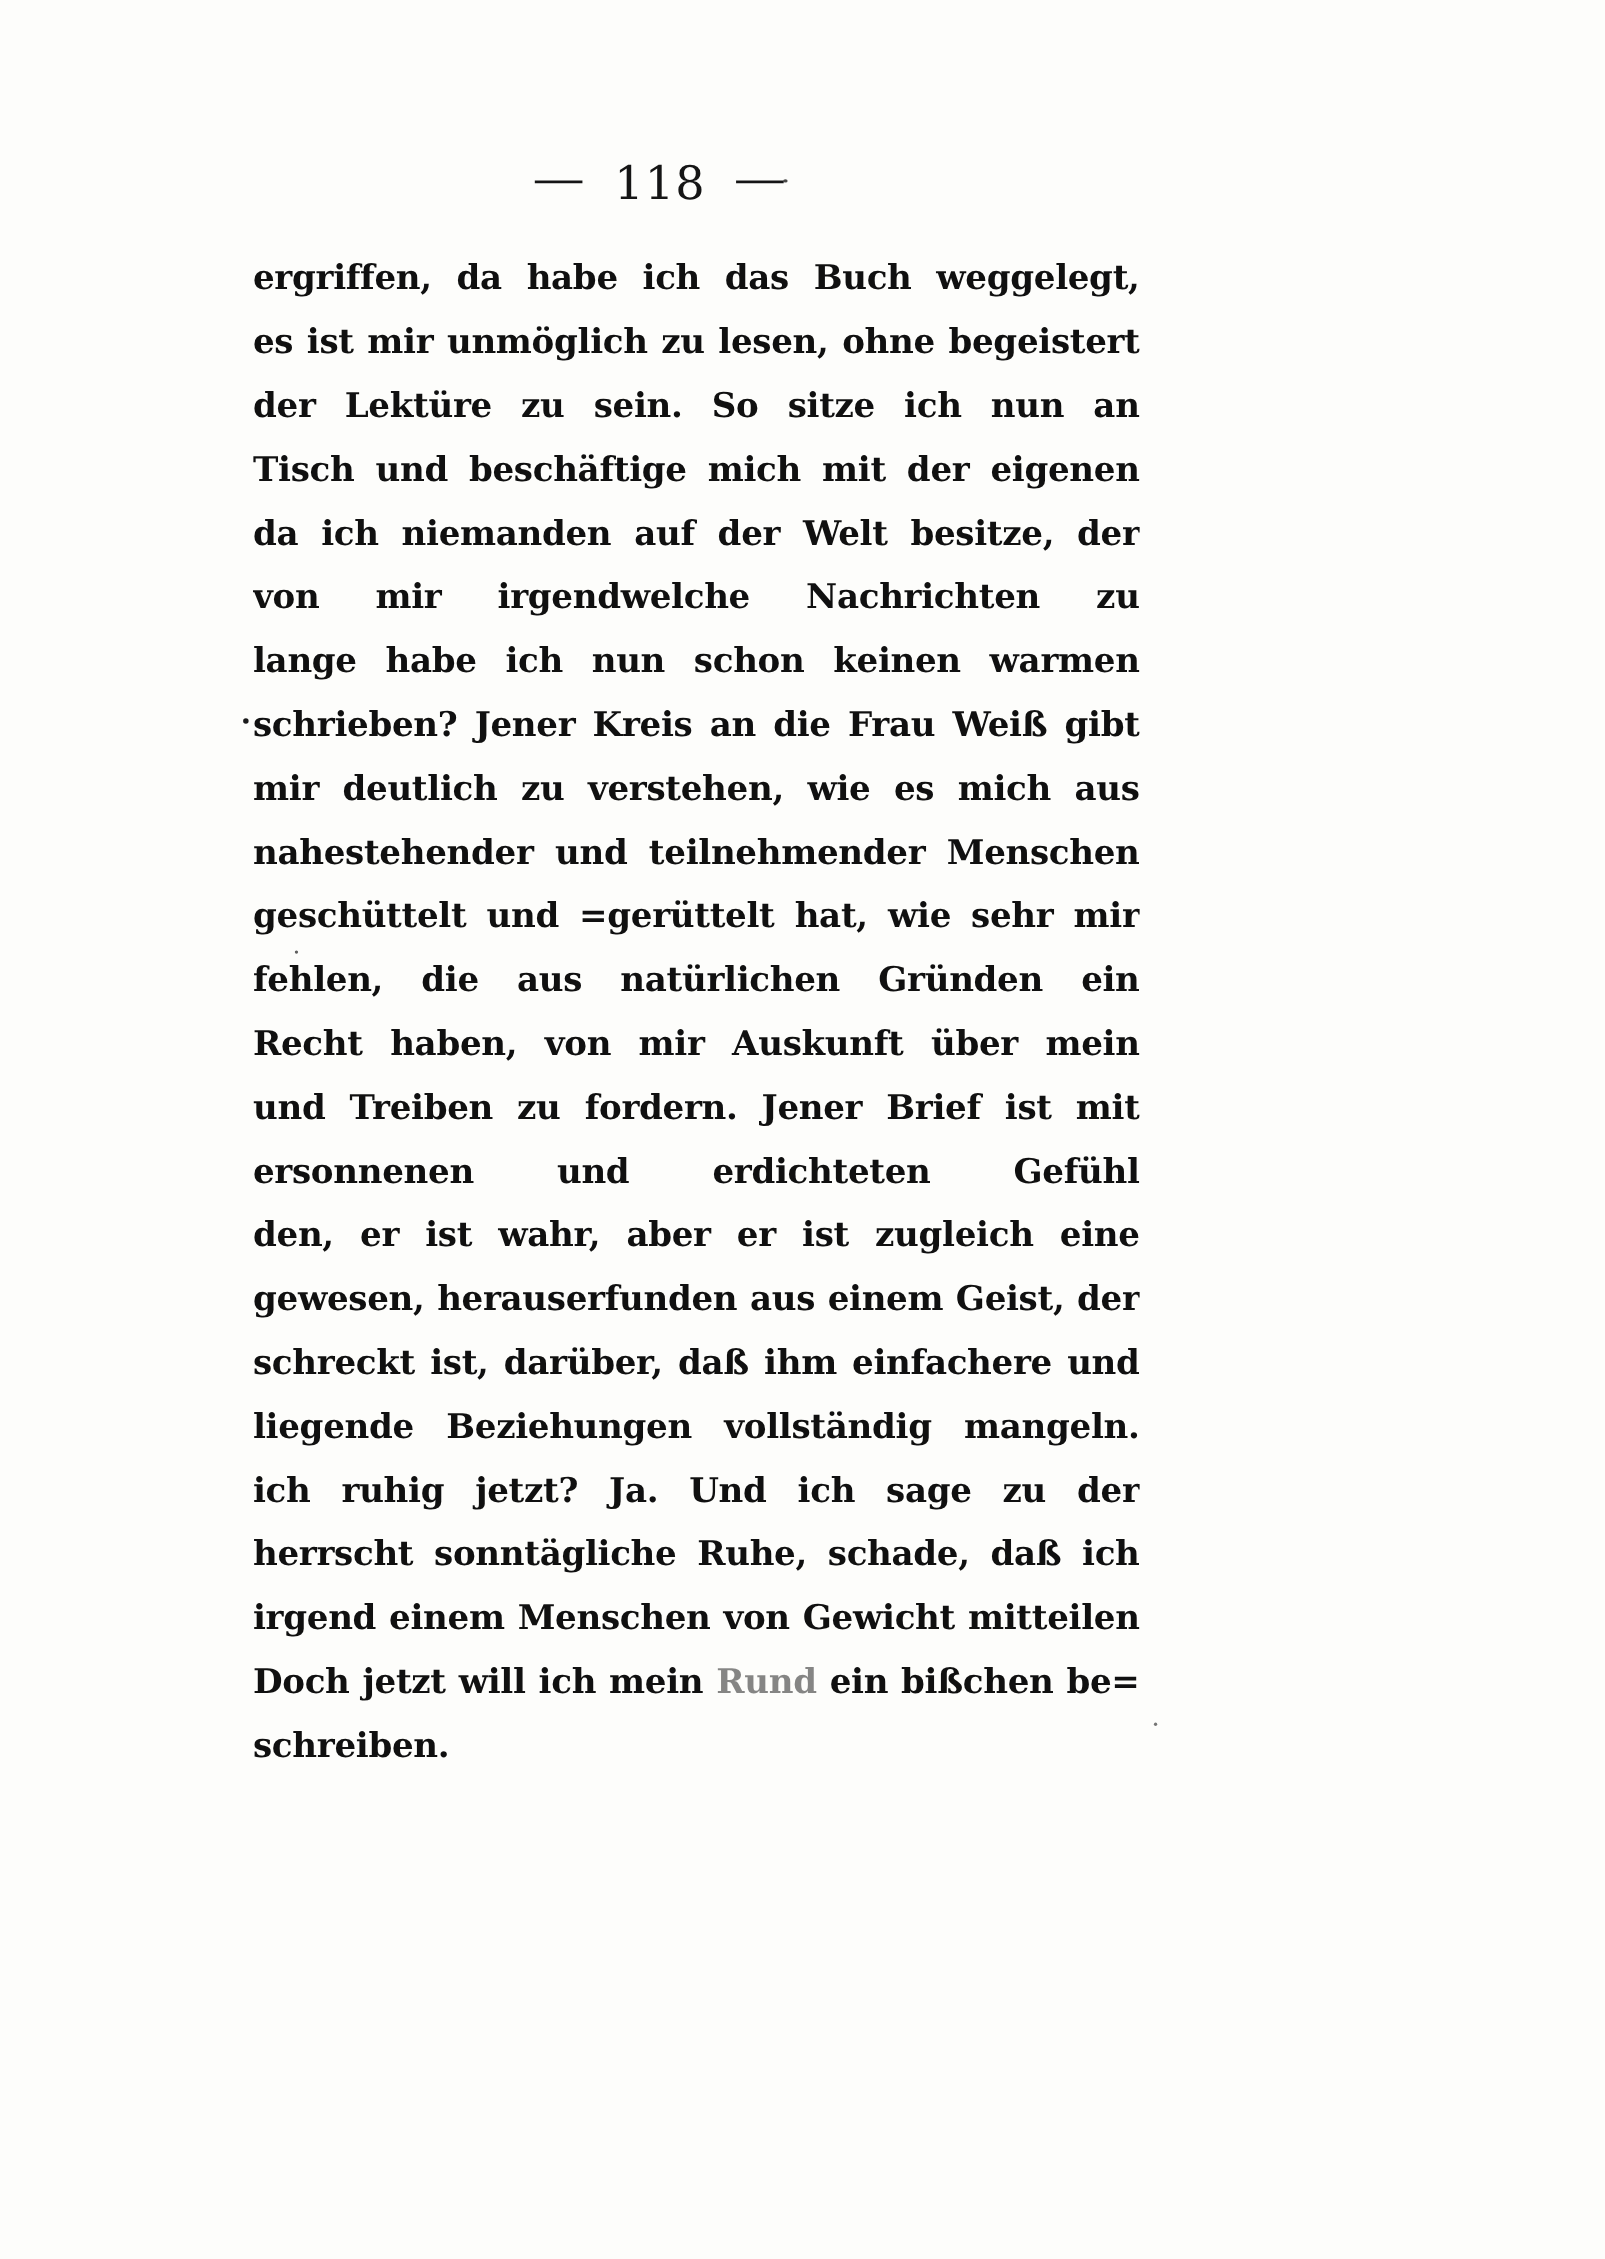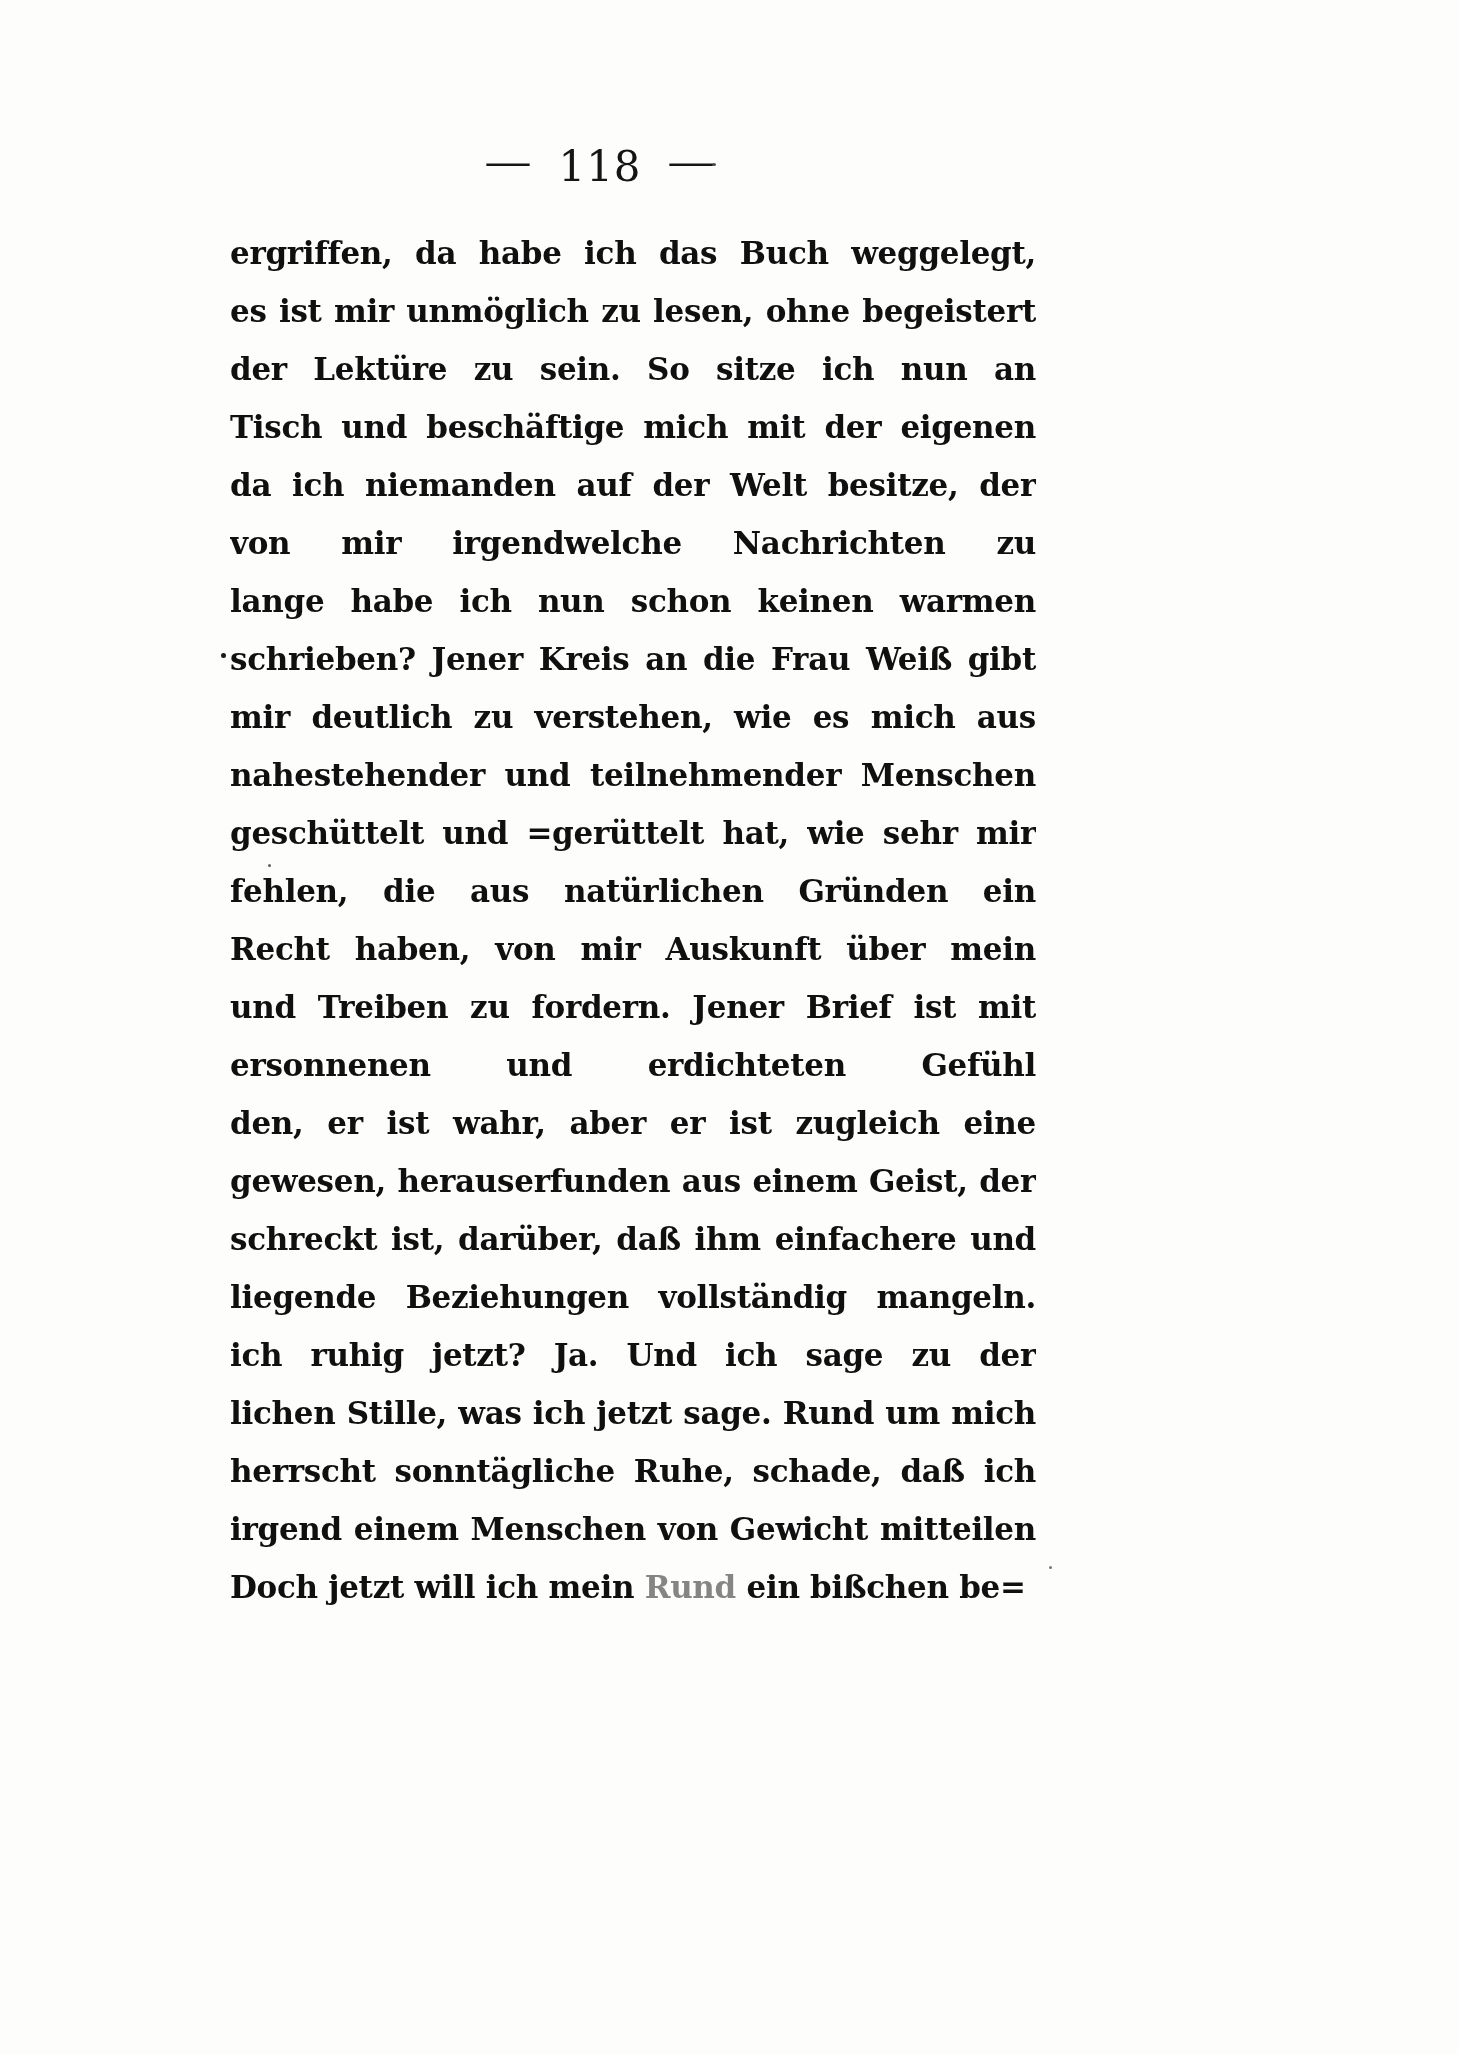"lichen Stille, was ich jetzt" div.text-line { html: <div>lichen Stille, was ich jetzt sage. Rund um mich</div> -> none }
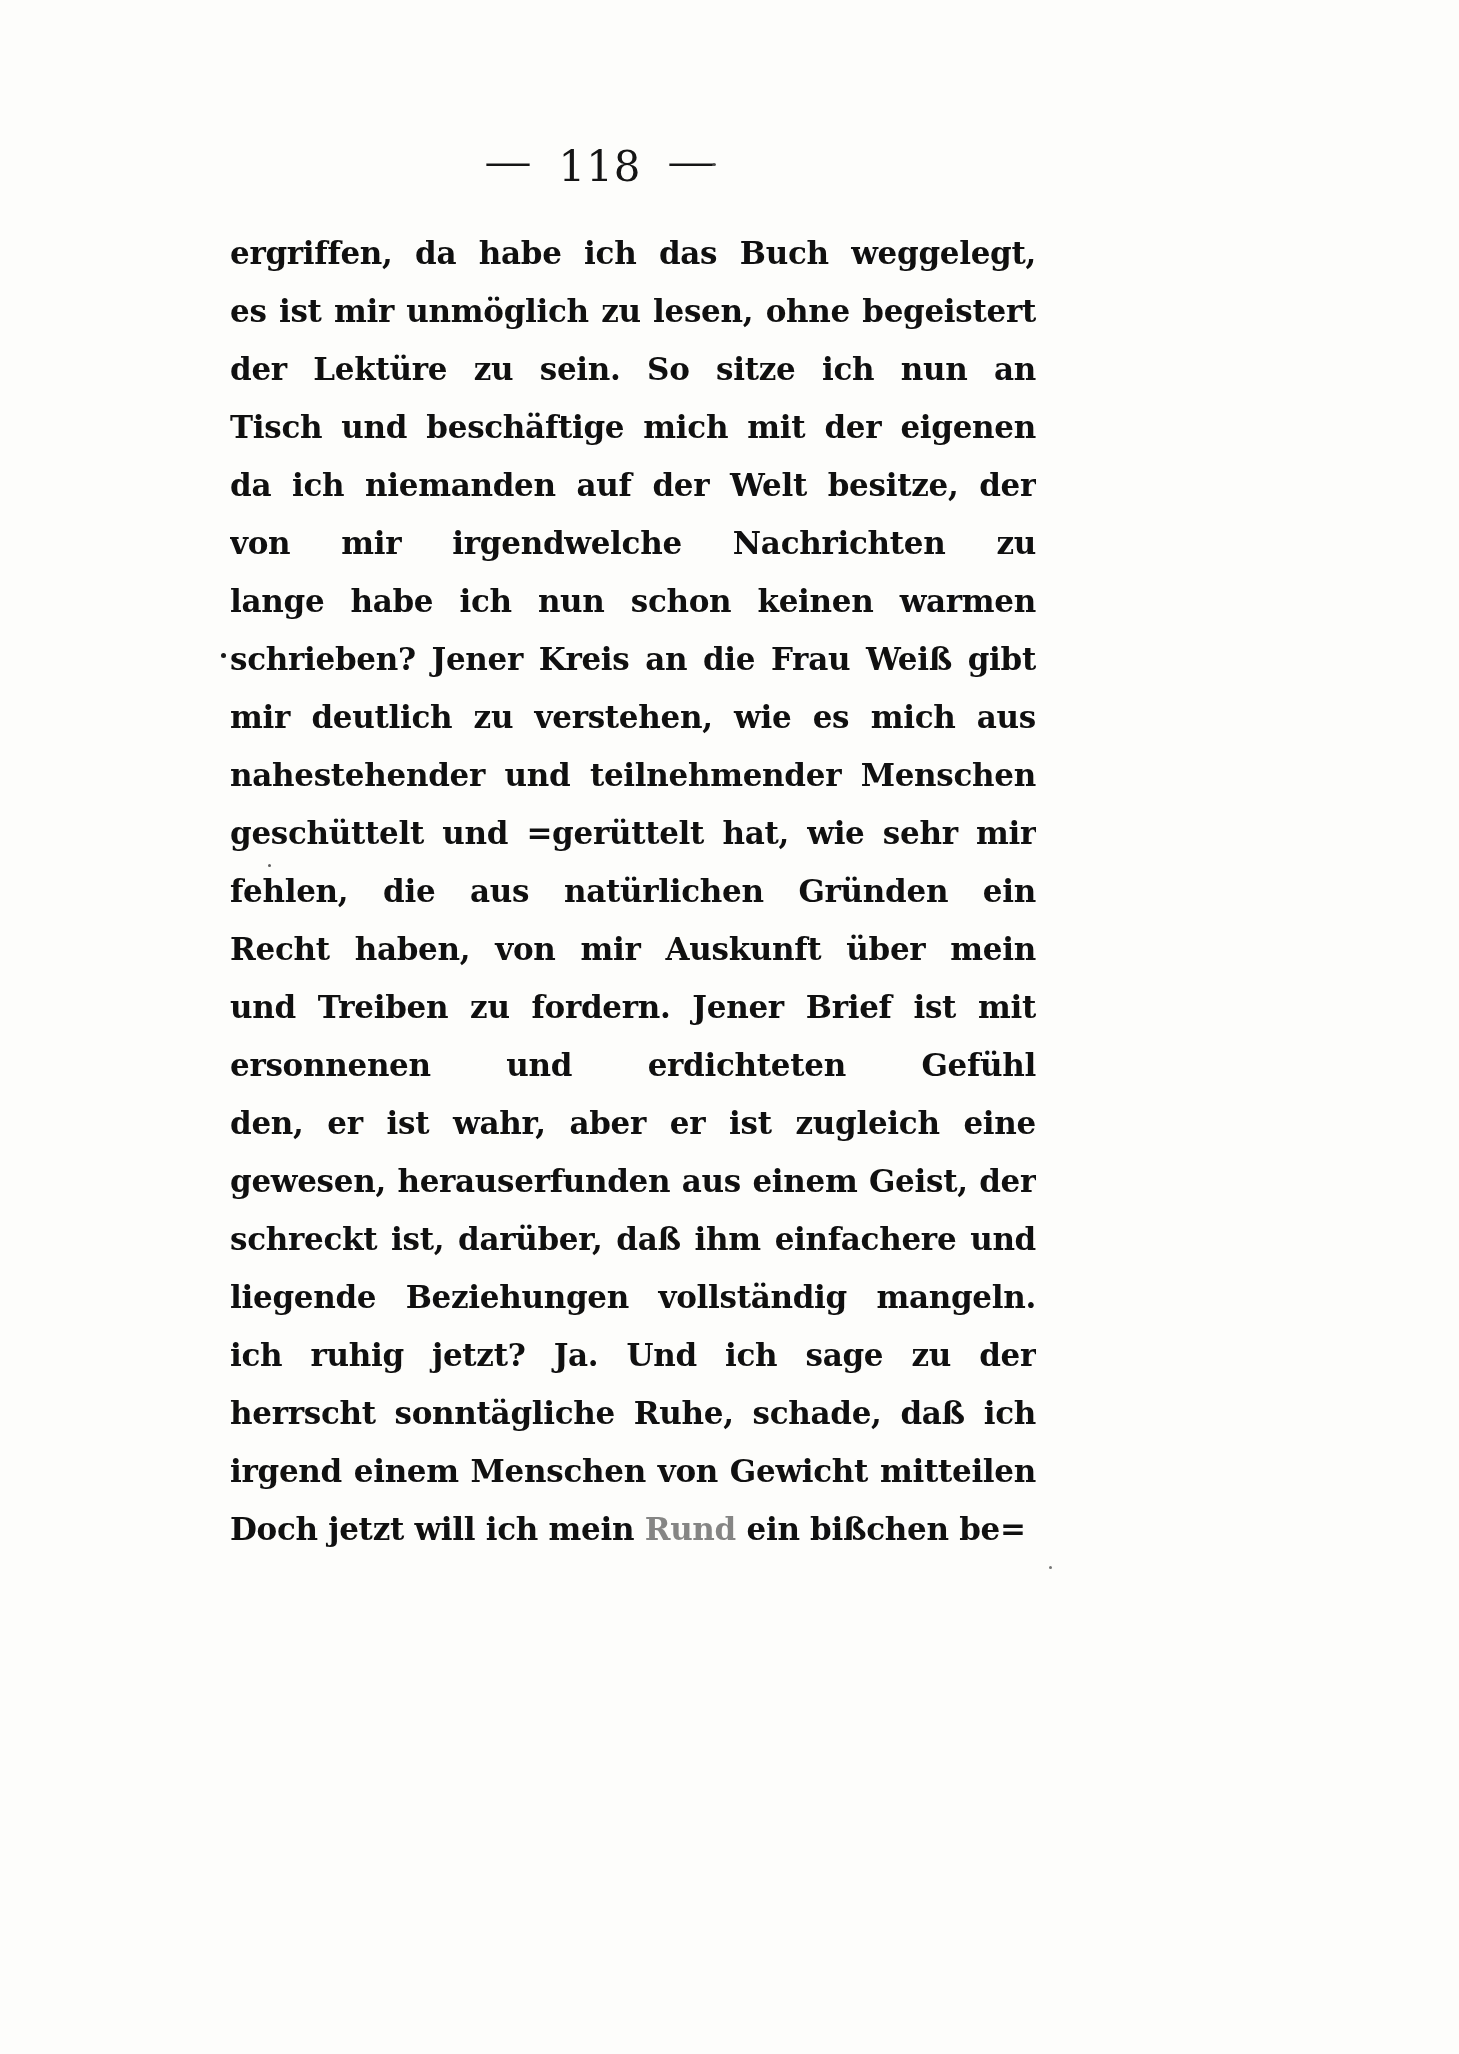"schreiben." div.text-line { html: none -> <div>schreiben.</div> }
